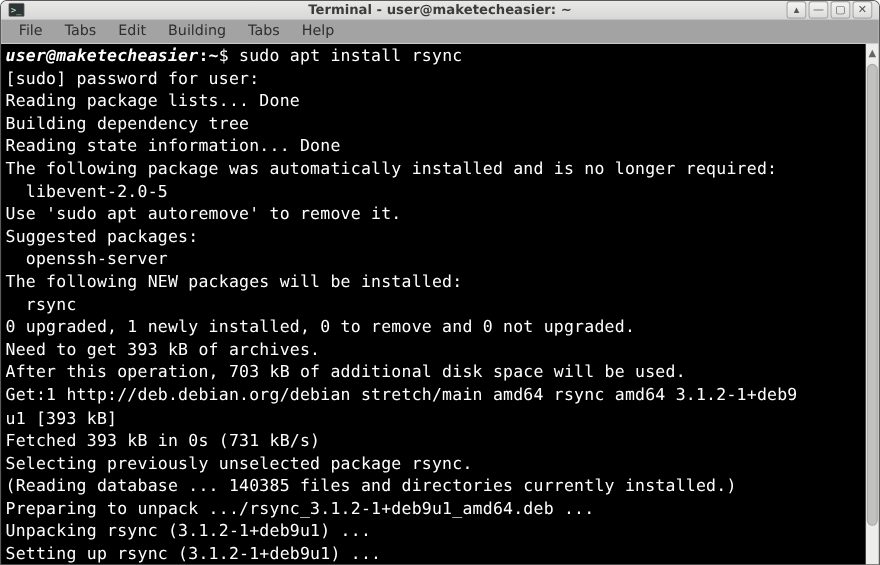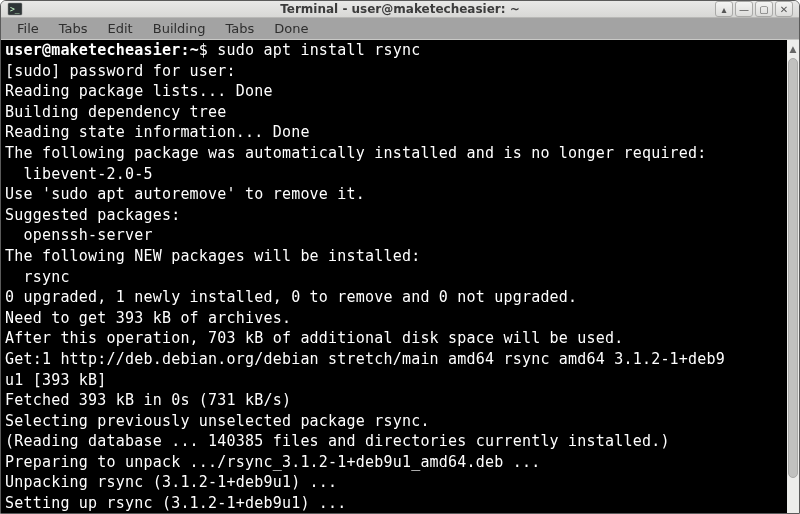"Done" div.menu-item { text: Done -> Help }
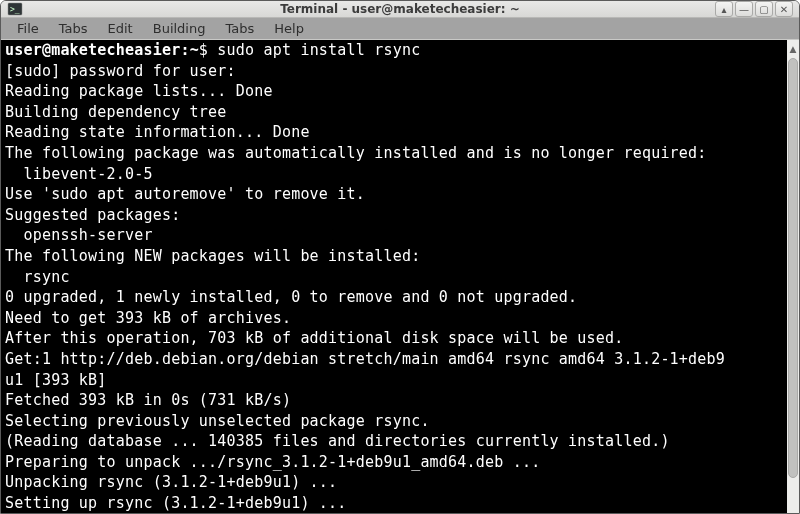"user@maketecheasier" .prompt-user { font-style: none -> italic }
